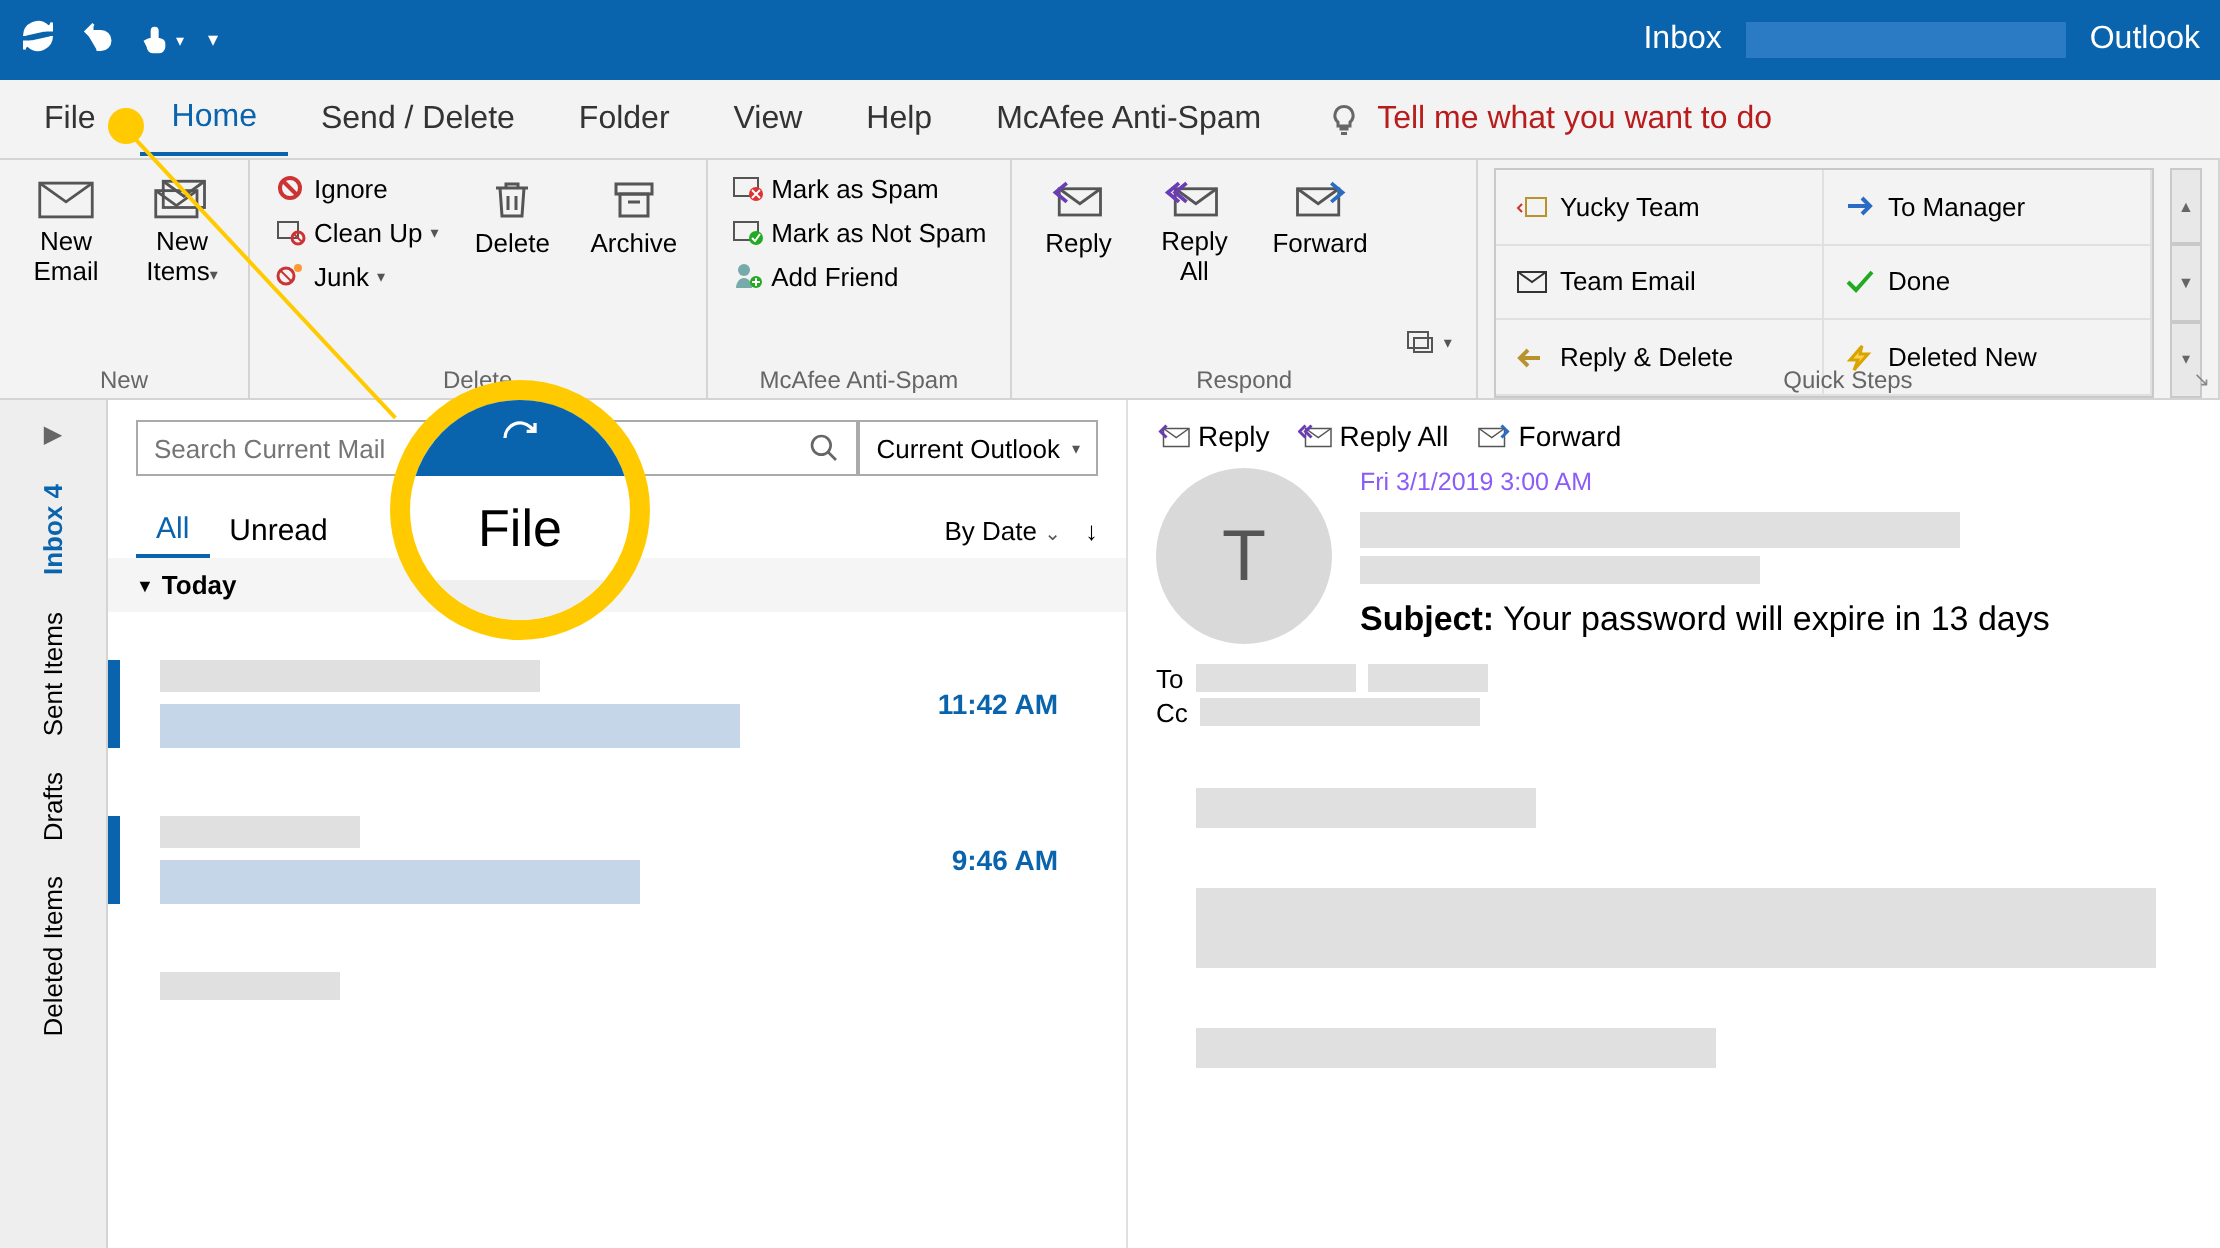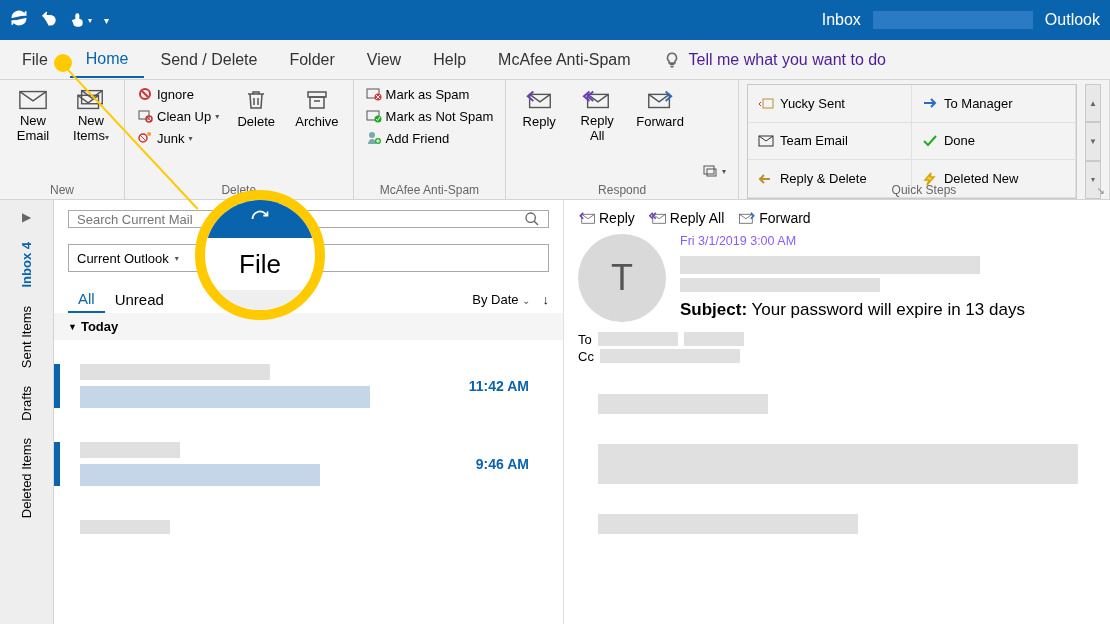"Tell me what you want" .tellme { color: #4c1d95 -> #b91c1c }
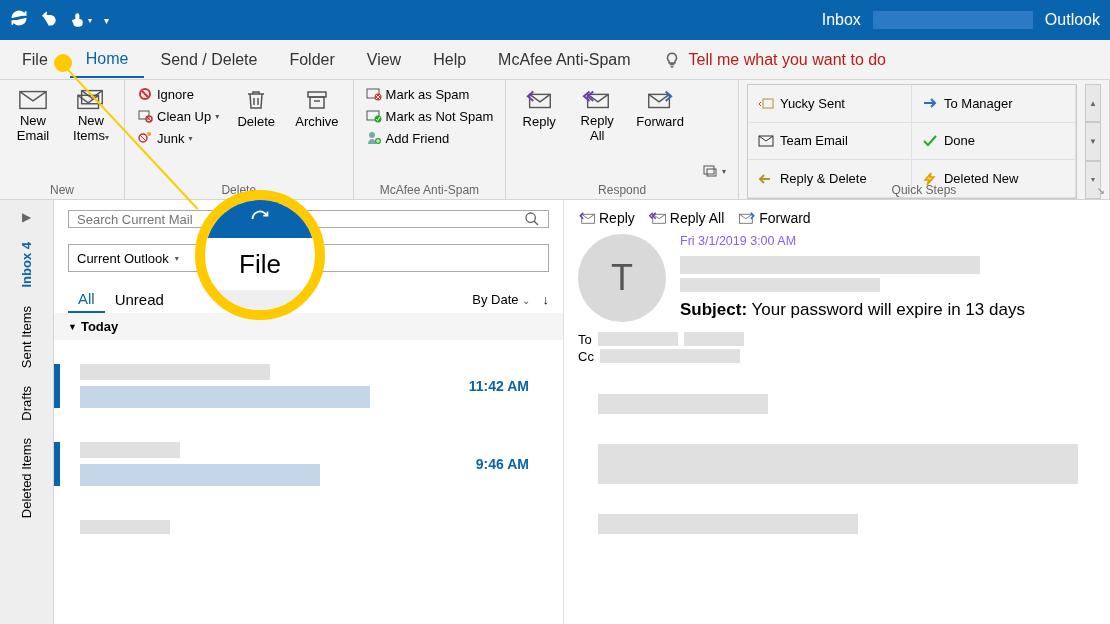"Yucky Sent" span { text: Sent -> Team }
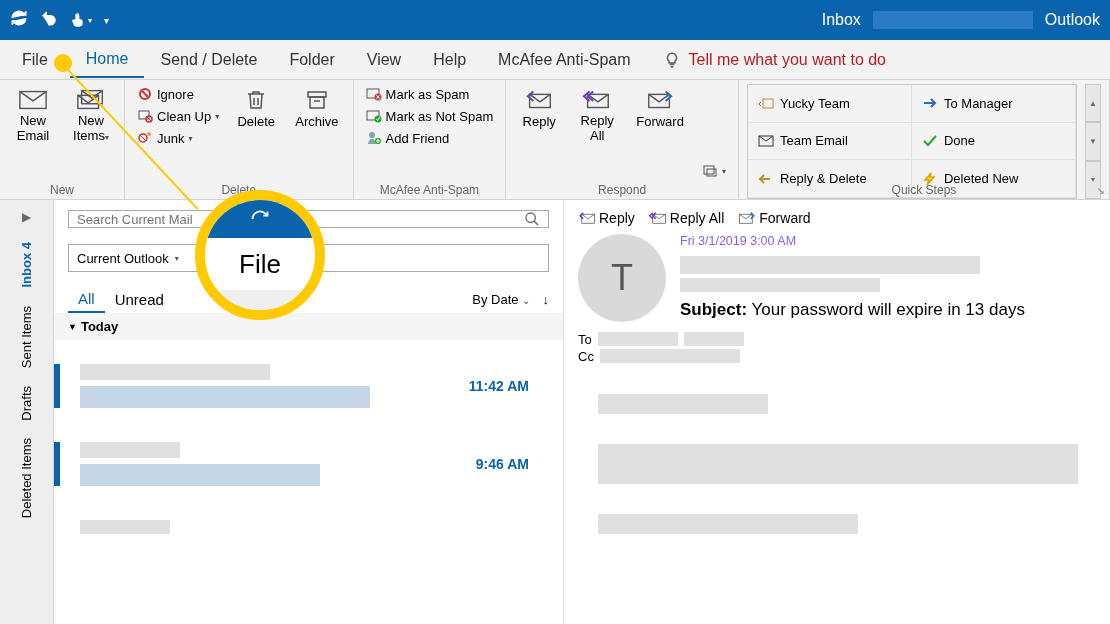"Search Current Mail" .search-row { flex-direction: column -> none; gap: 16px -> 0 }
